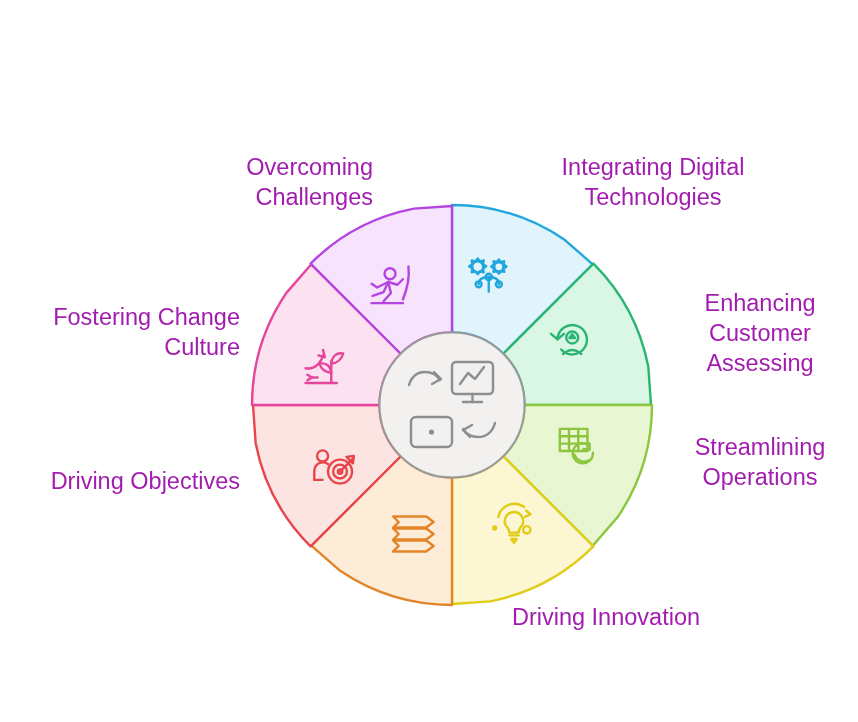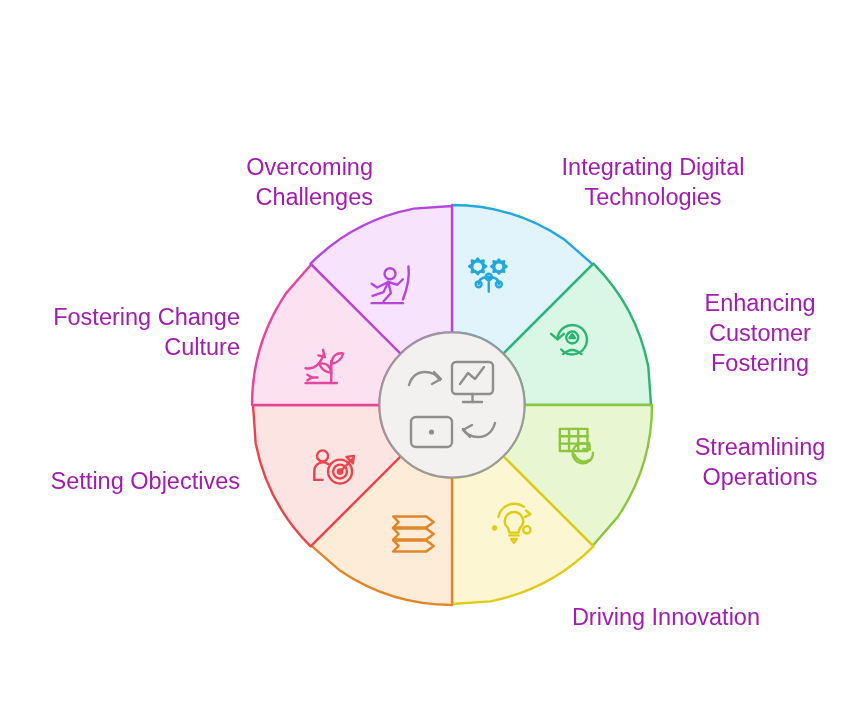"Enhancing" div.lbl { text: Fostering -> Assessing }
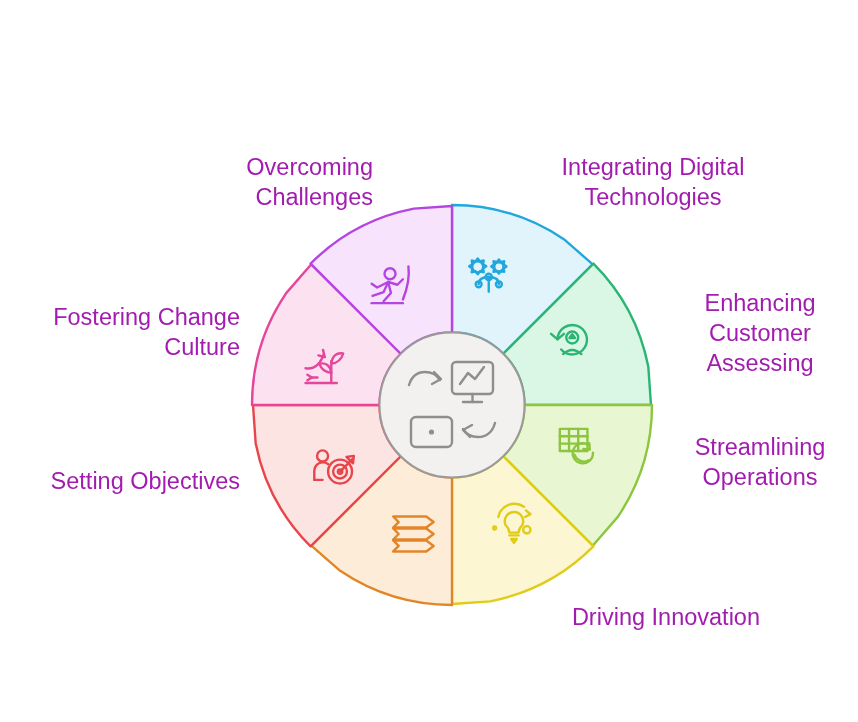"Setting Objectives" div.lbl { text: Setting -> Driving }
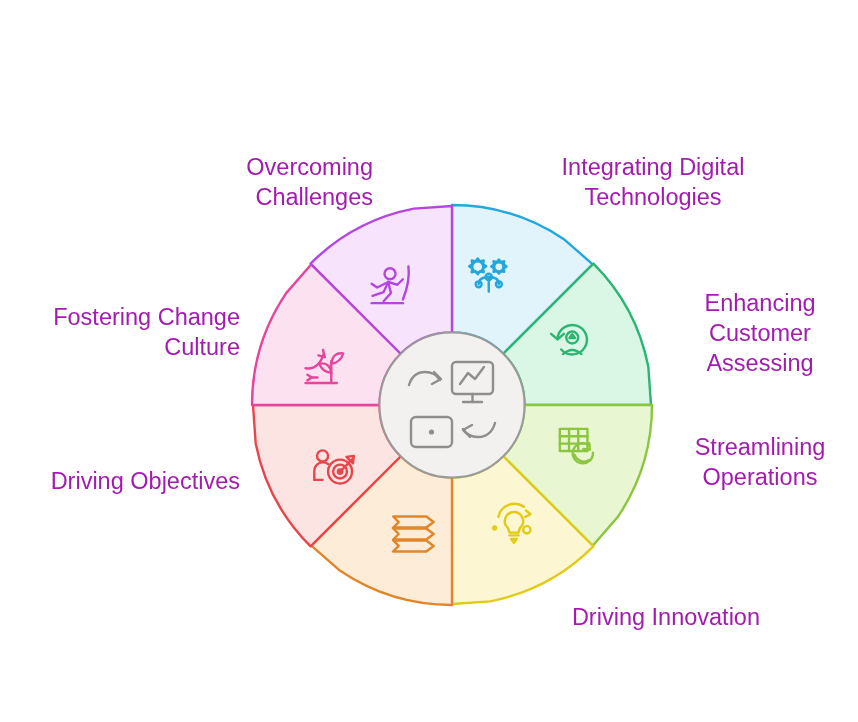"Driving Innovation" div.lbl { left: 500px -> 476px; text-align: right -> none }
